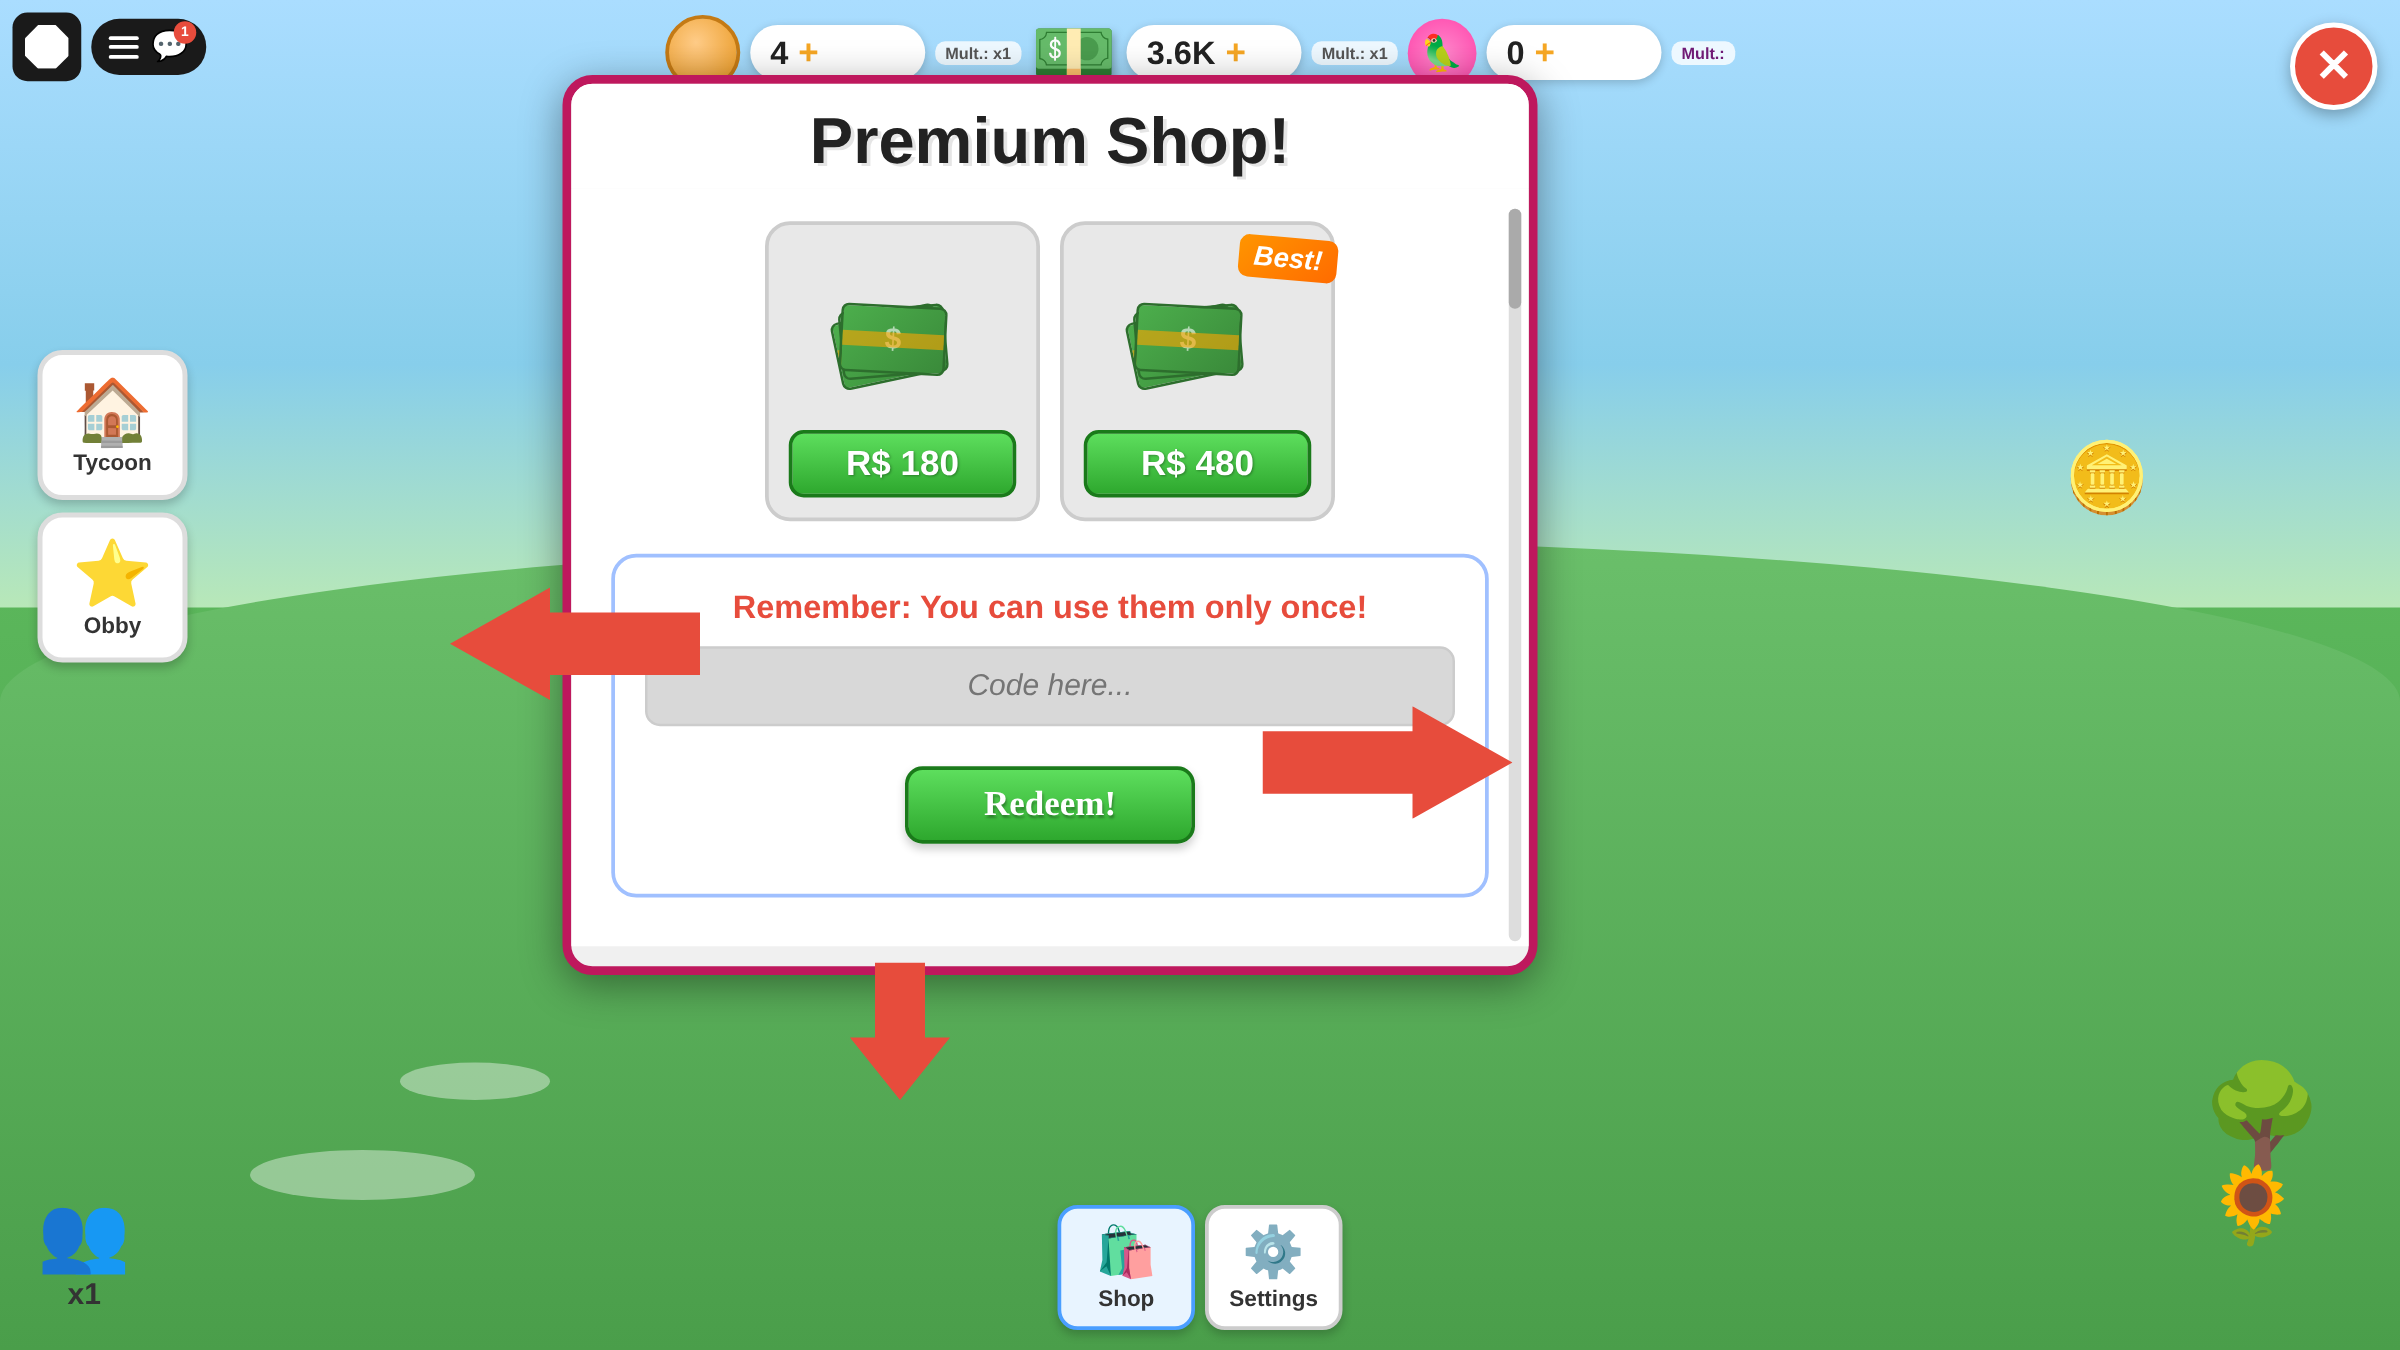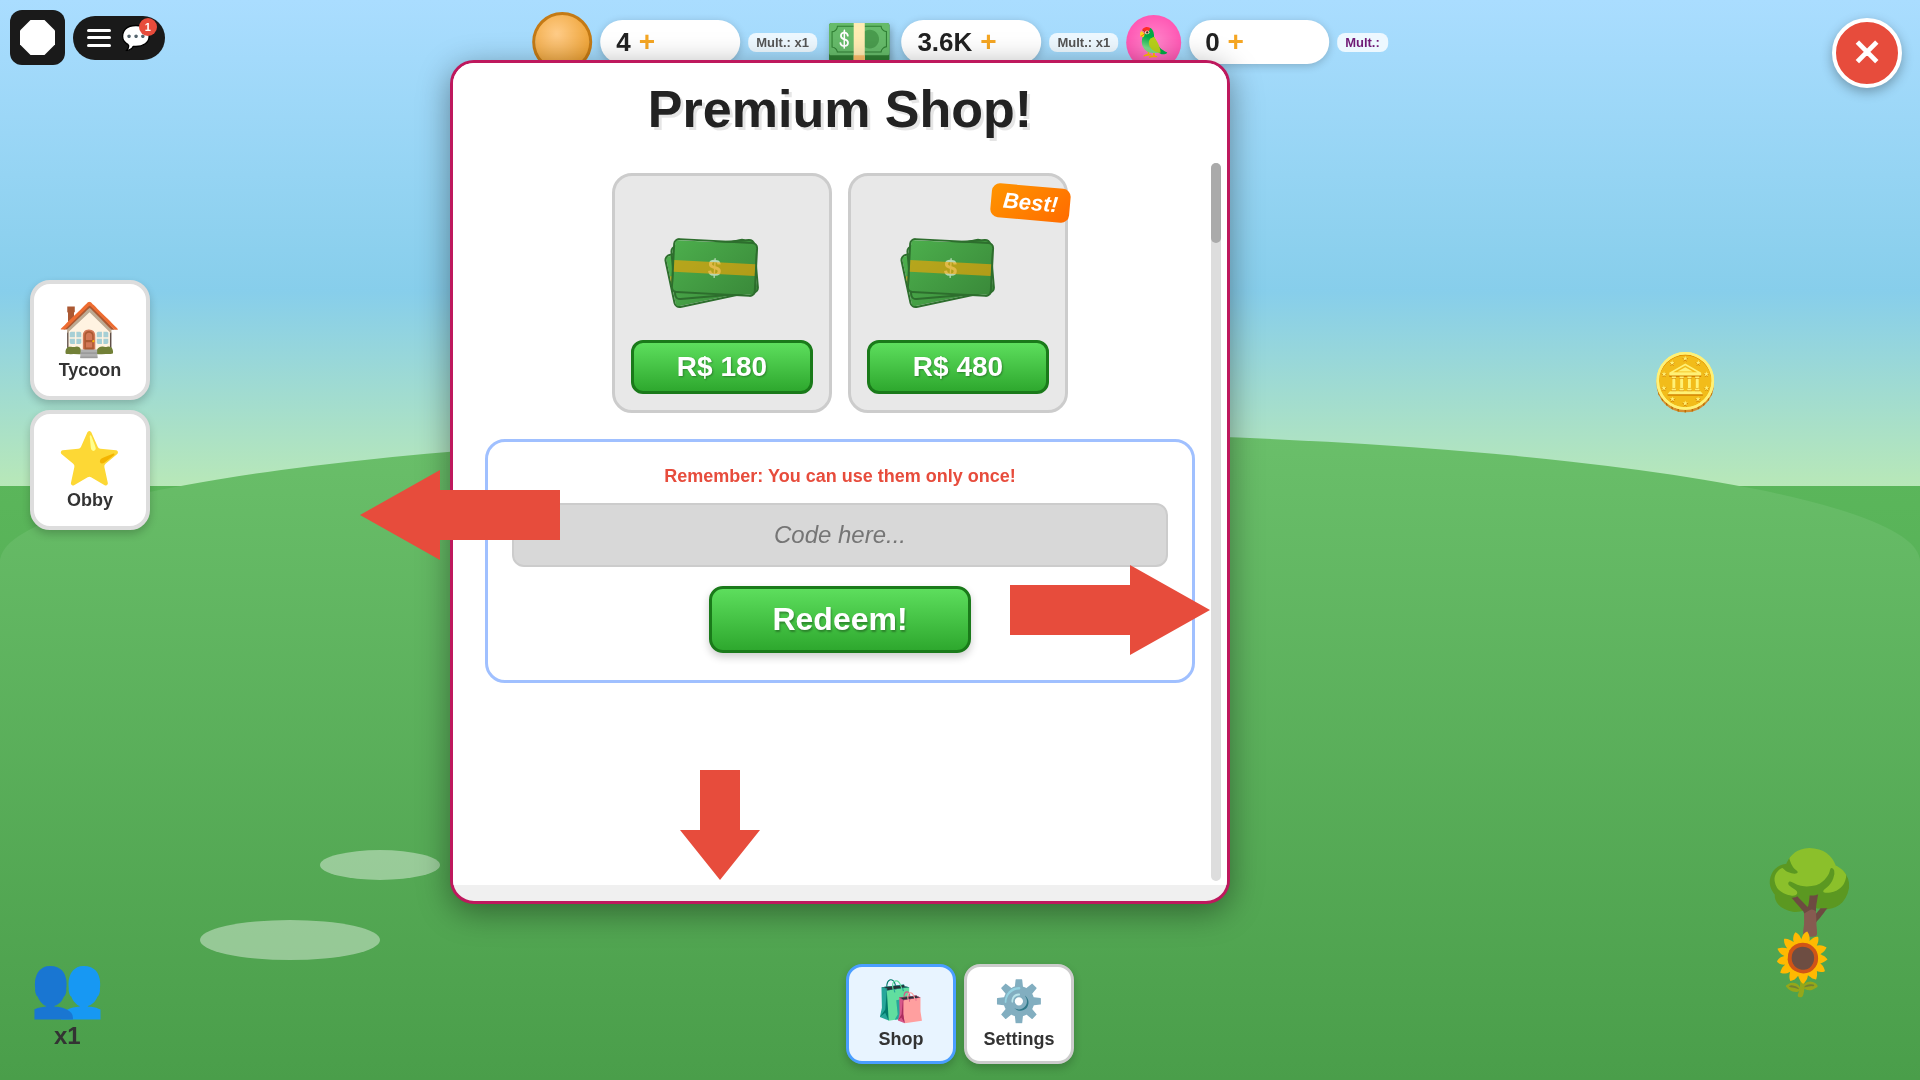"Premium Shop!" .shop-modal { border: 3px solid #be185d -> 7px solid #be185d; height: 844px -> 720px }
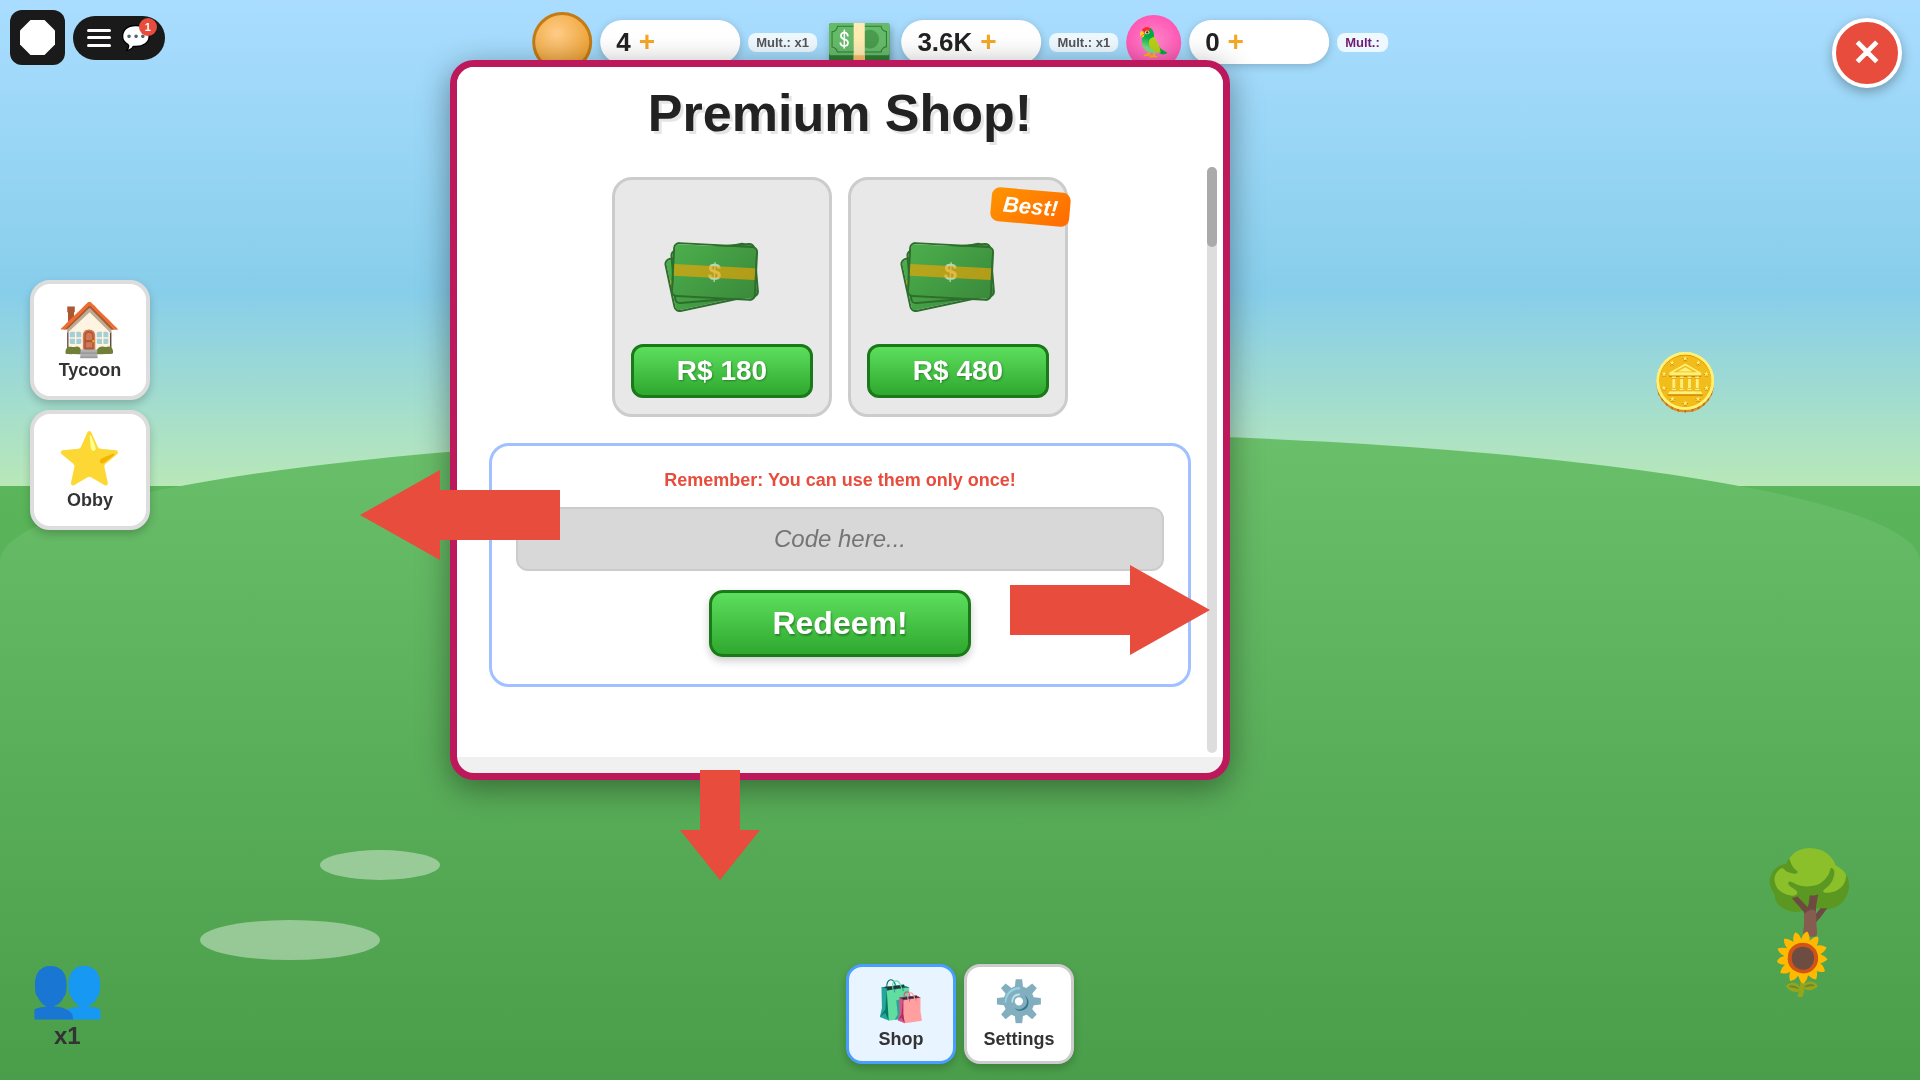"Remember: You can use them" .codes-warning { font-size: 18px -> 26px }
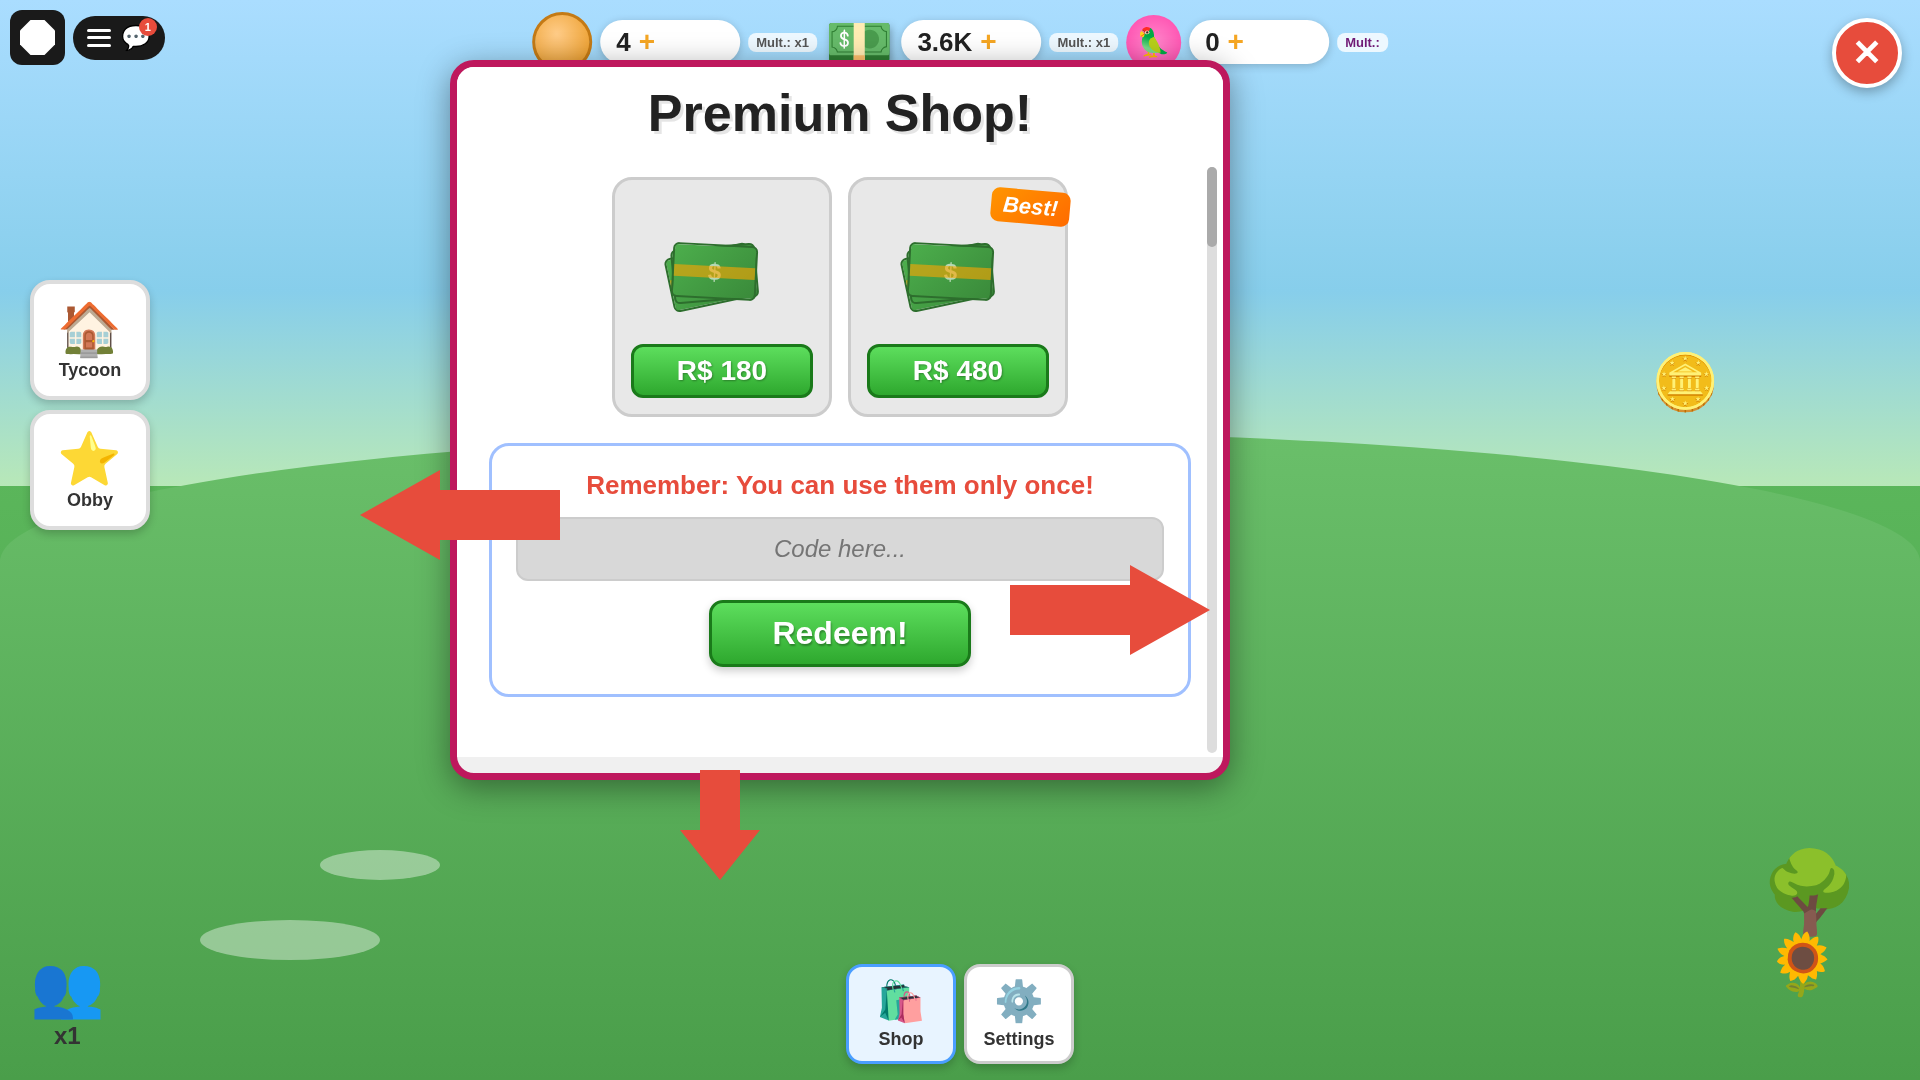"Redeem!" .redeem-btn { font-family: none -> Liberation Serif, serif; font-size: 32px -> 28px; margin: 3px auto -> 16px auto }
